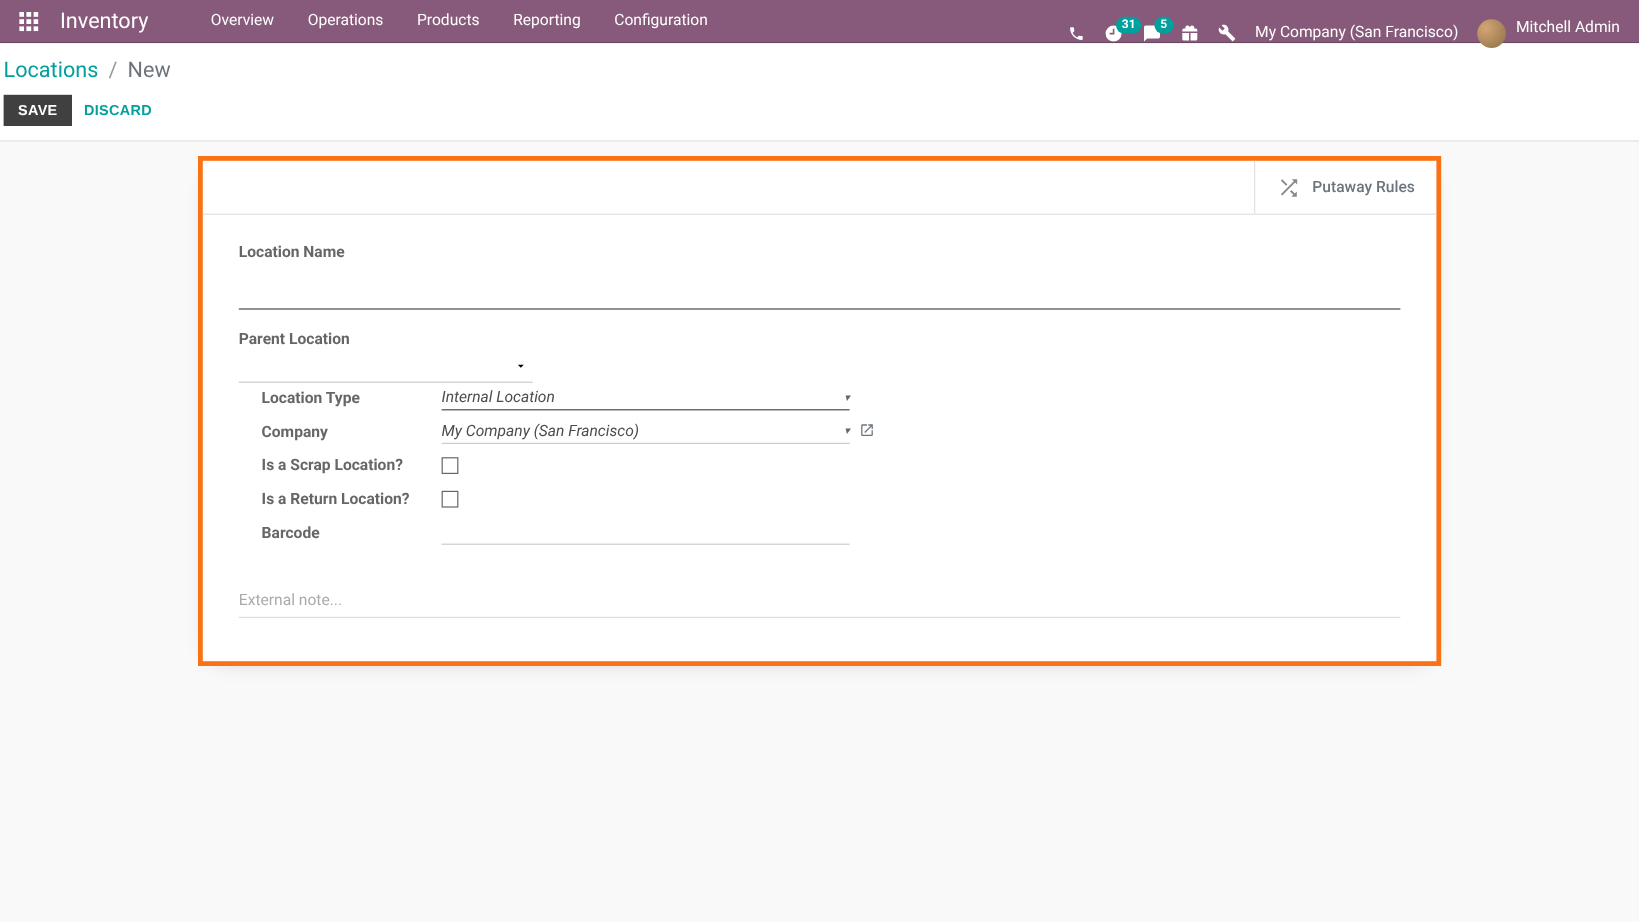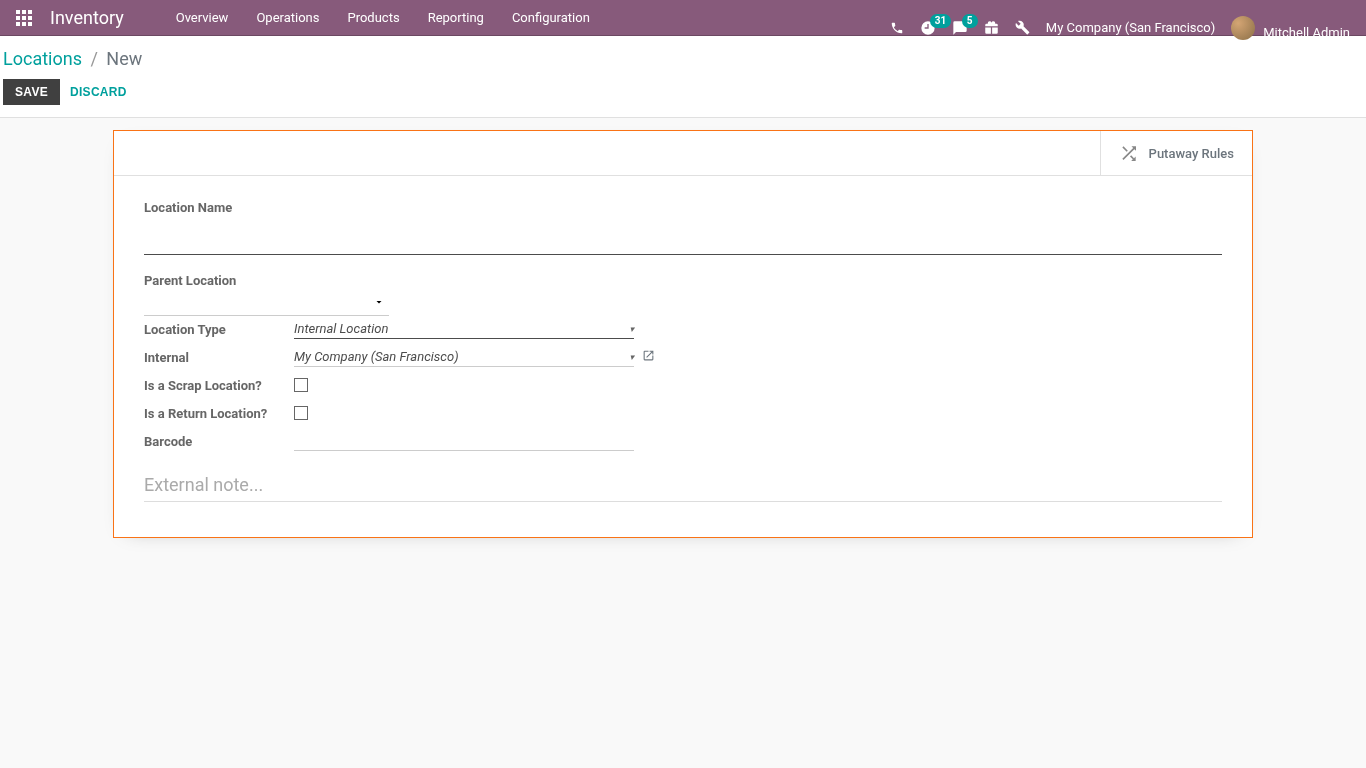"Mitchell Admin" .navbar-user { align-items: flex-end -> flex-start }
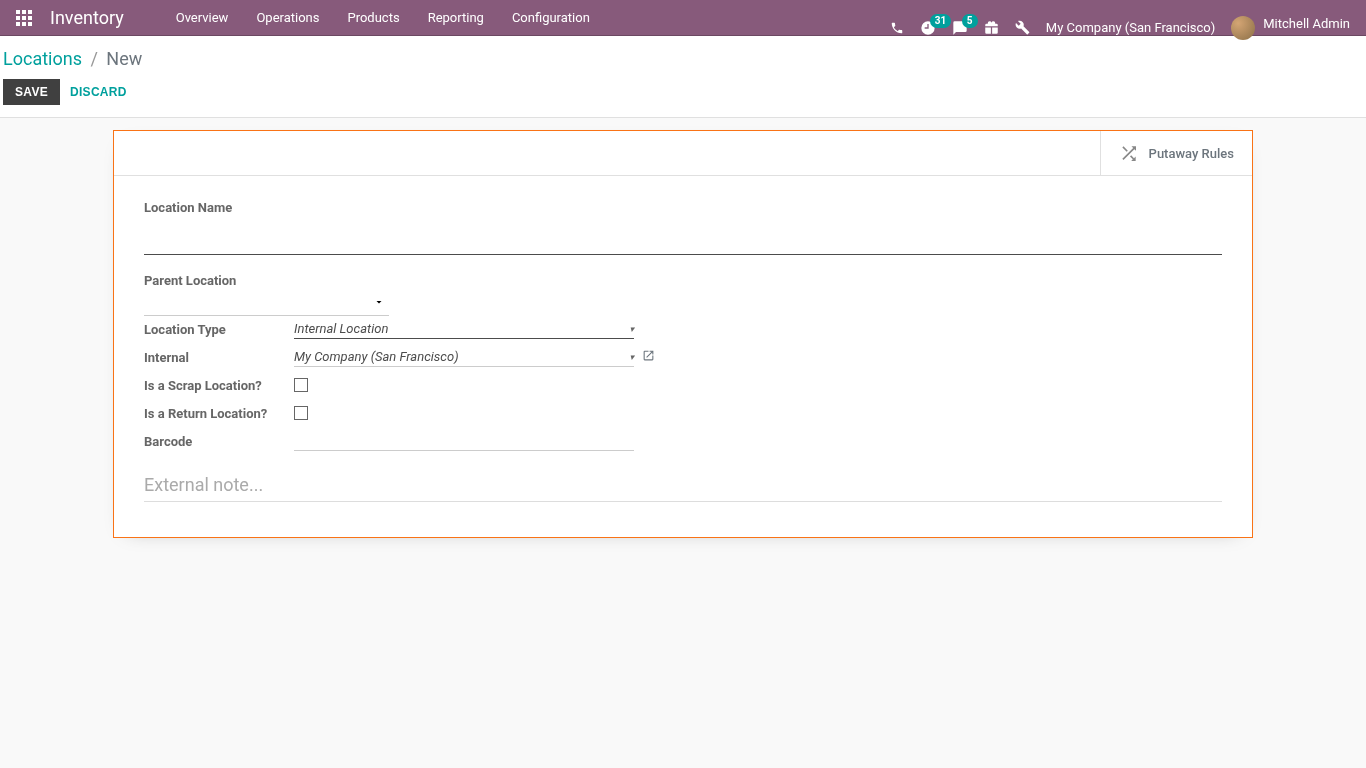"Putaway Rules" .form-sheet { border: 1px solid #f97316 -> 4px solid #f97316; width: 1140px -> 1036px }
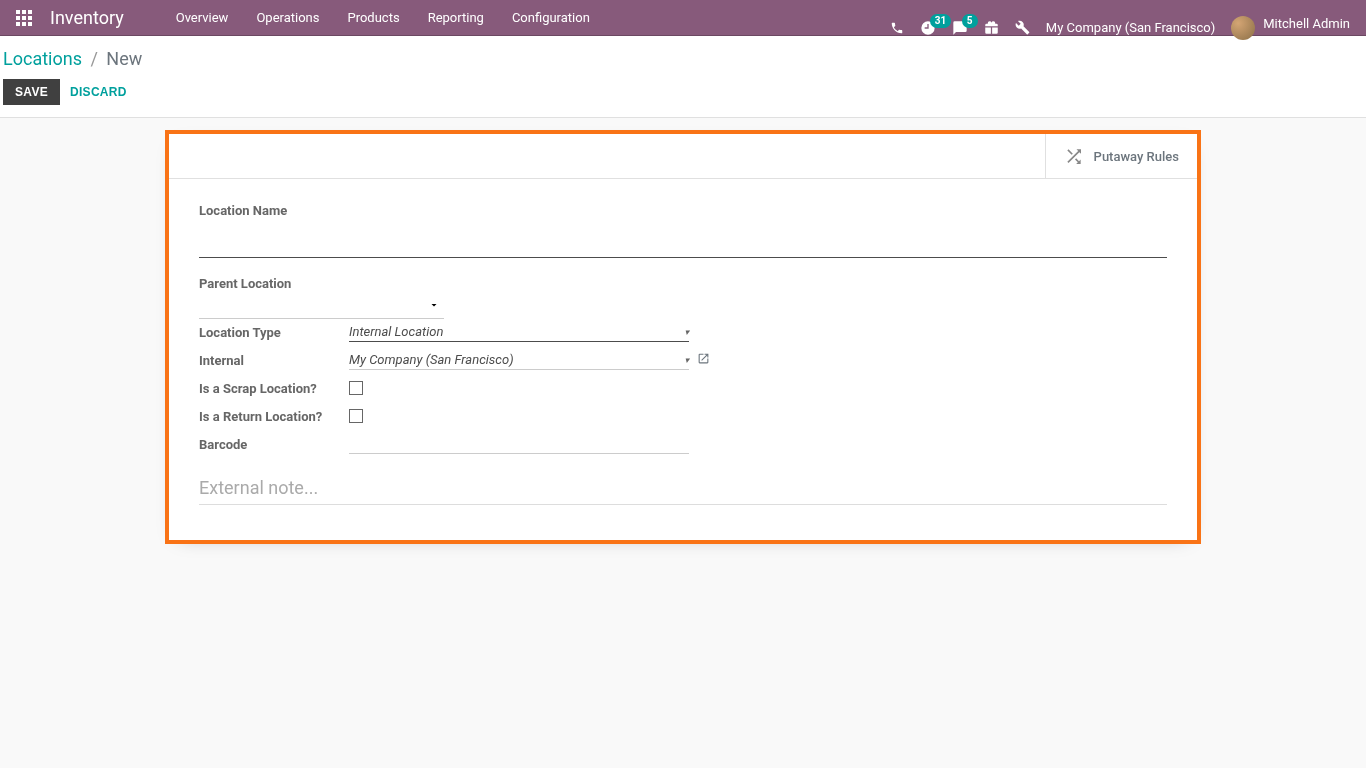"Location Type" .form-label { margin-left: none -> 19px }
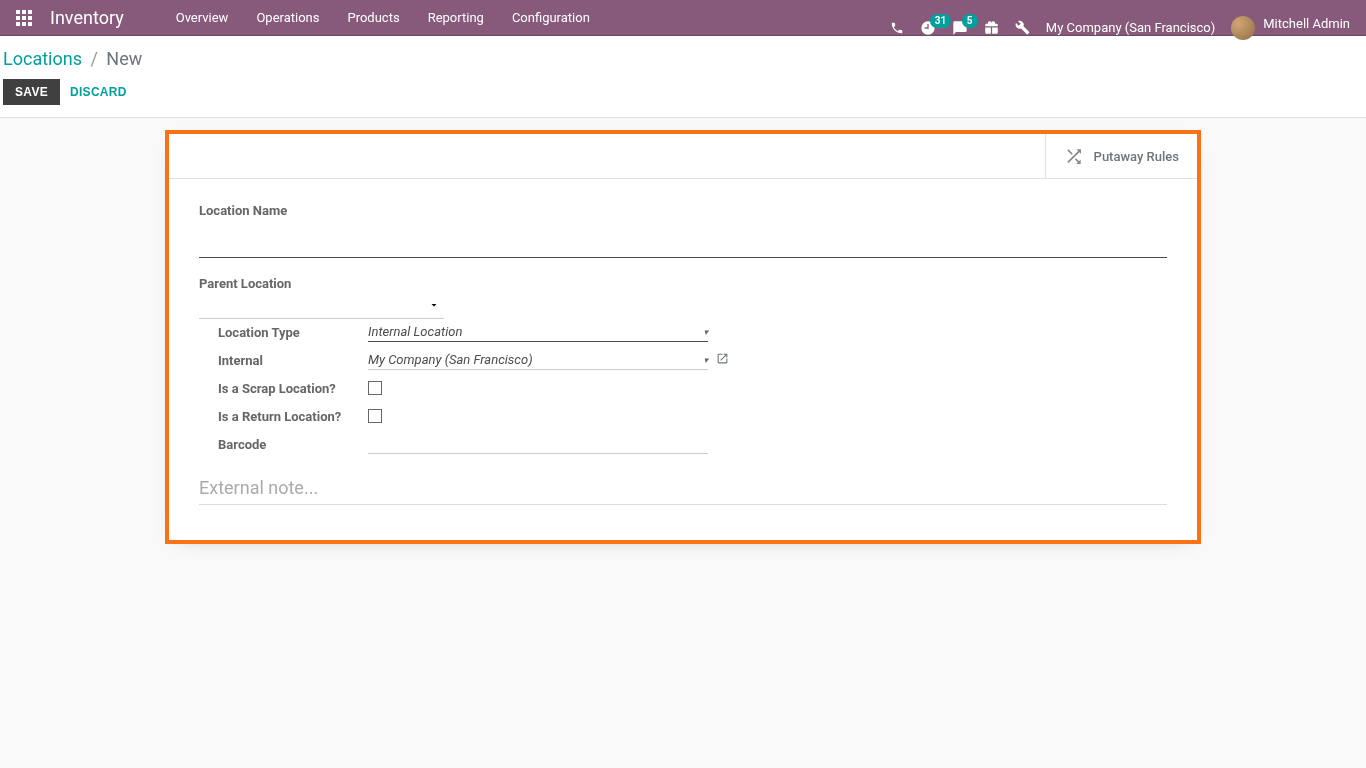"Internal" div.form-label { text: Internal -> Company }
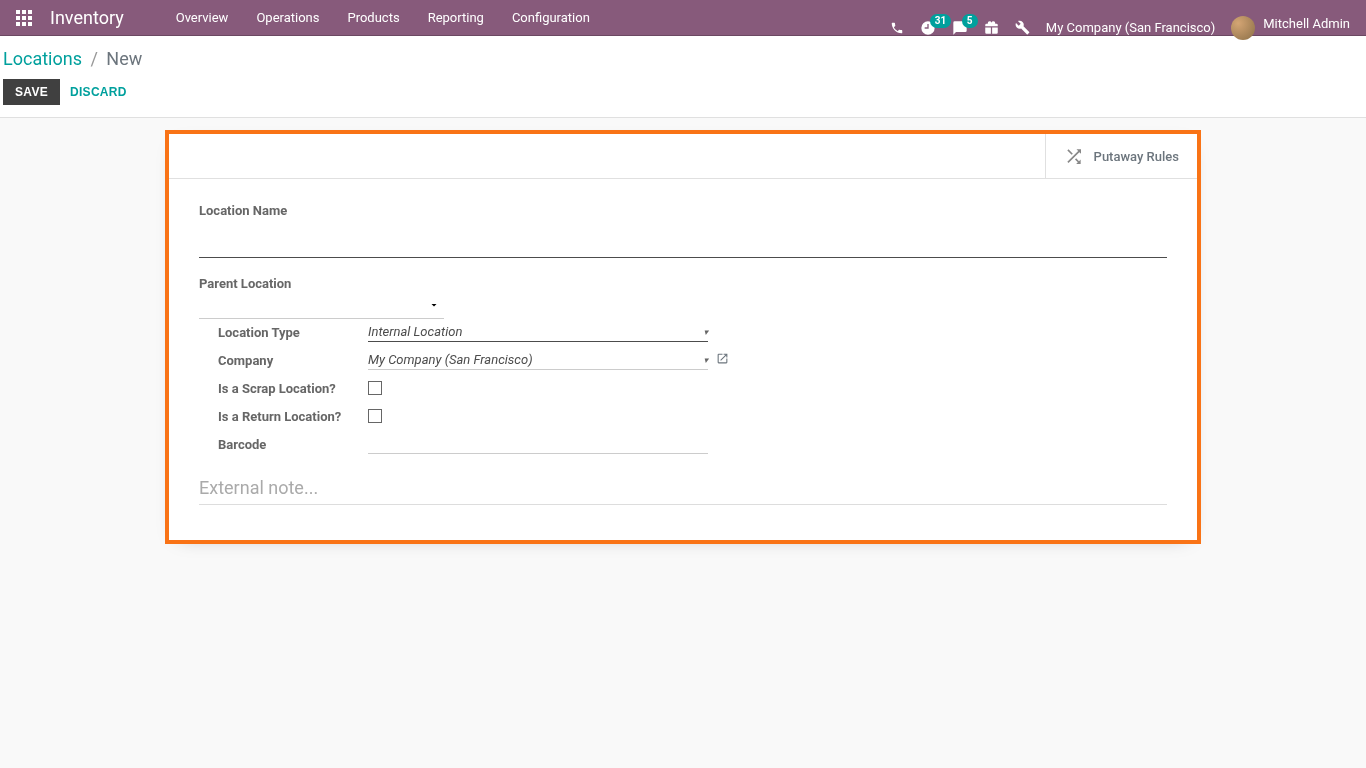"External note..." .note-area { font-size: 18px -> 13px; margin-top: 12px -> 28px }
